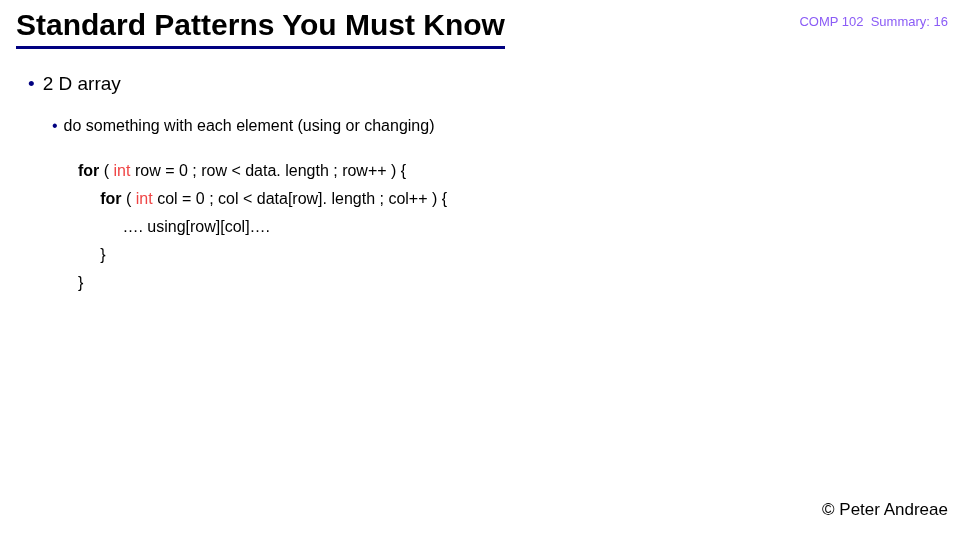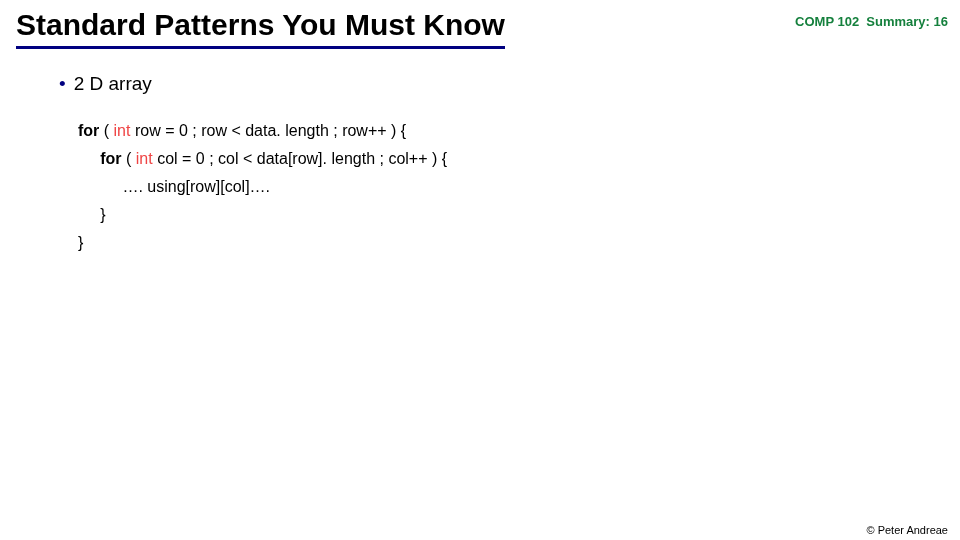"COMP 102 Summary: 16" .course-info { color: #15803d -> #8b5cf6; font-weight: bold -> none }
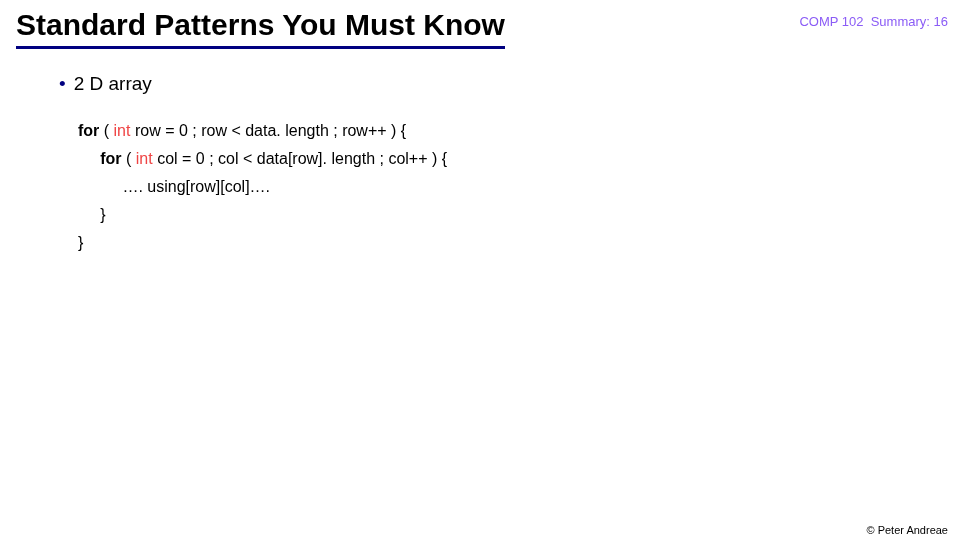"• 2 D array" .bullet-1 { margin-left: 31px -> none }
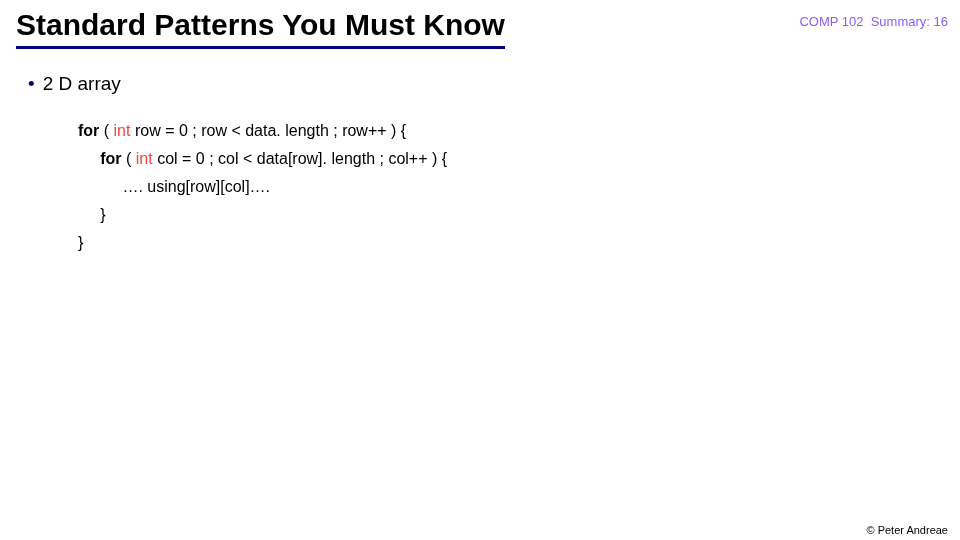"• do something with each" div.bullet-2 { html: none -> <div> <span>•</span><span>do something with each element (using or changing)</span> </div> }
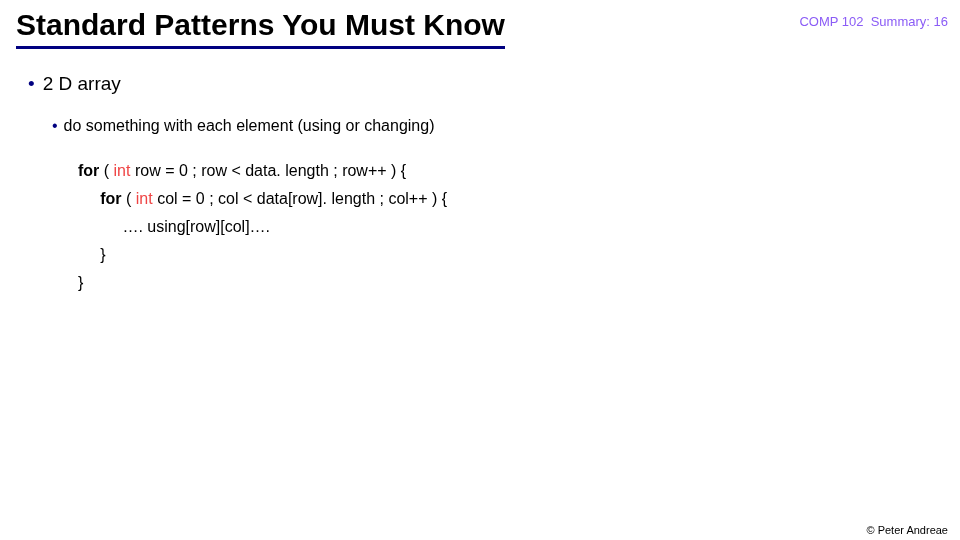"© Peter Andreae" .footer { bottom: 4px -> 20px; font-size: 11px -> 17px }
